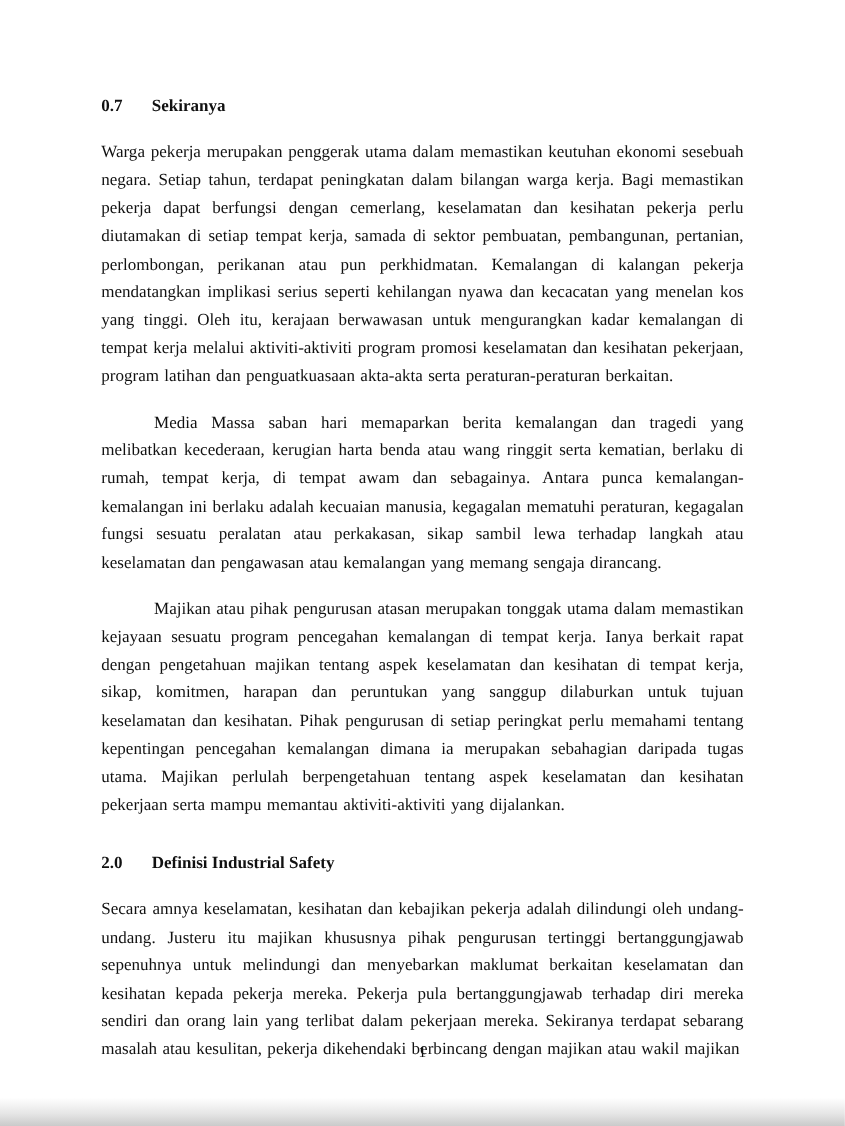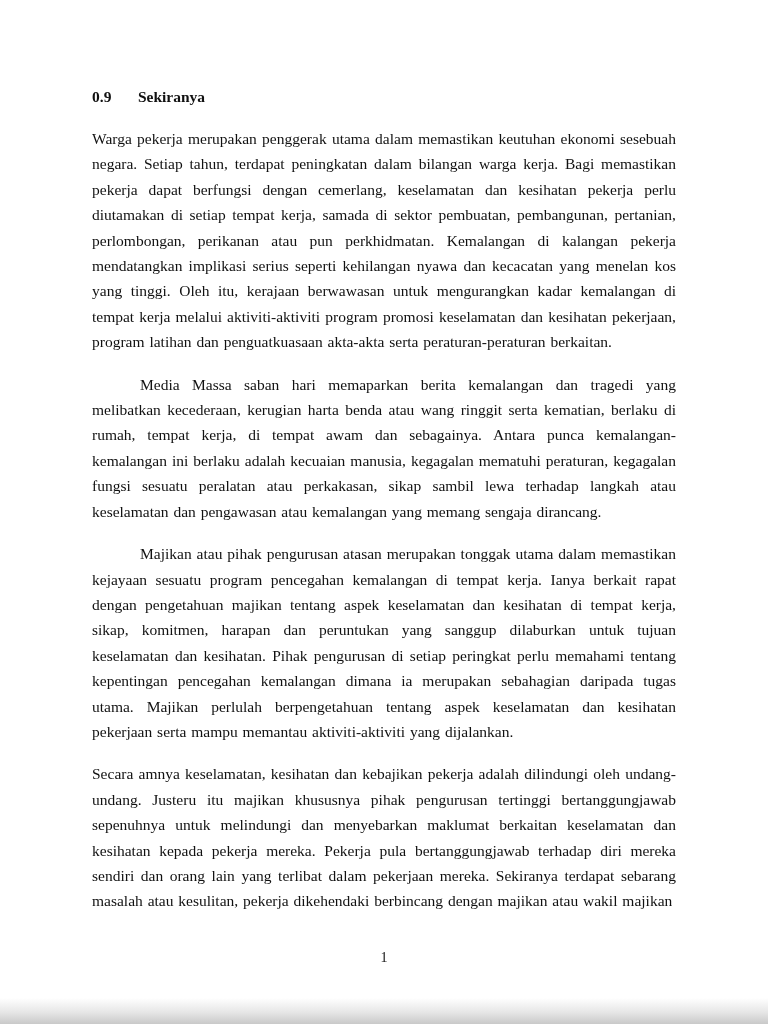"0.9" span.heading-num { text: 0.9 -> 0.7 }
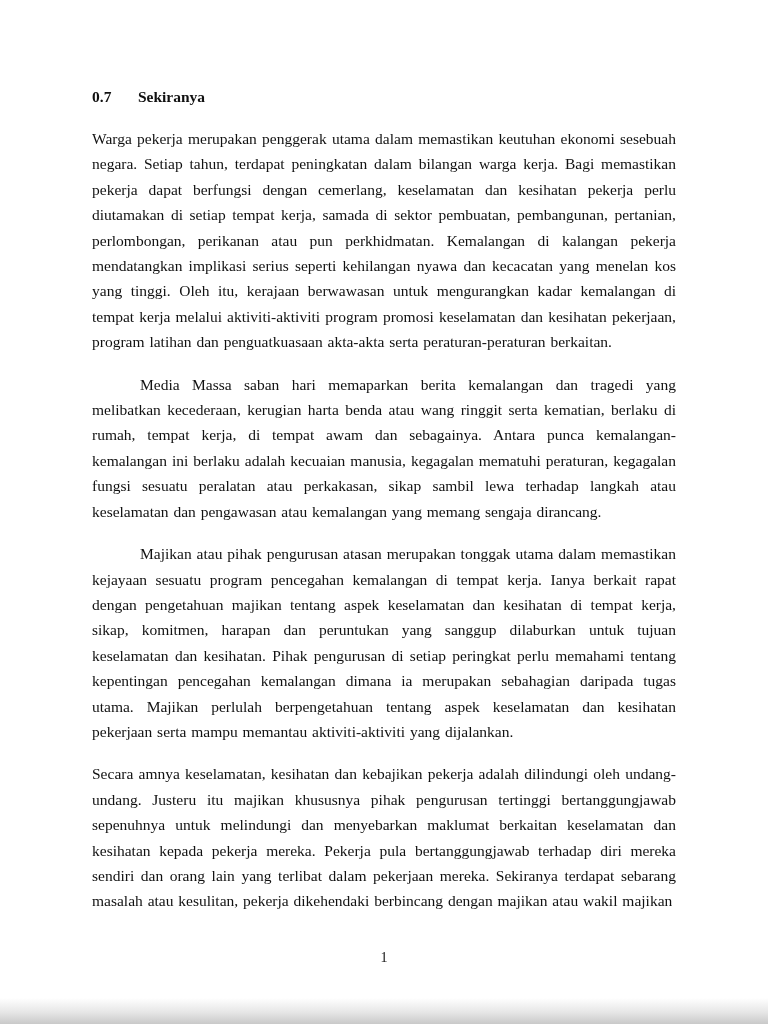"2.0 Definisi Industrial Safety" h2.heading { html: none -> <h2> <span>2.0</span> <span>Definisi Industrial Safety</span> </h2> }
